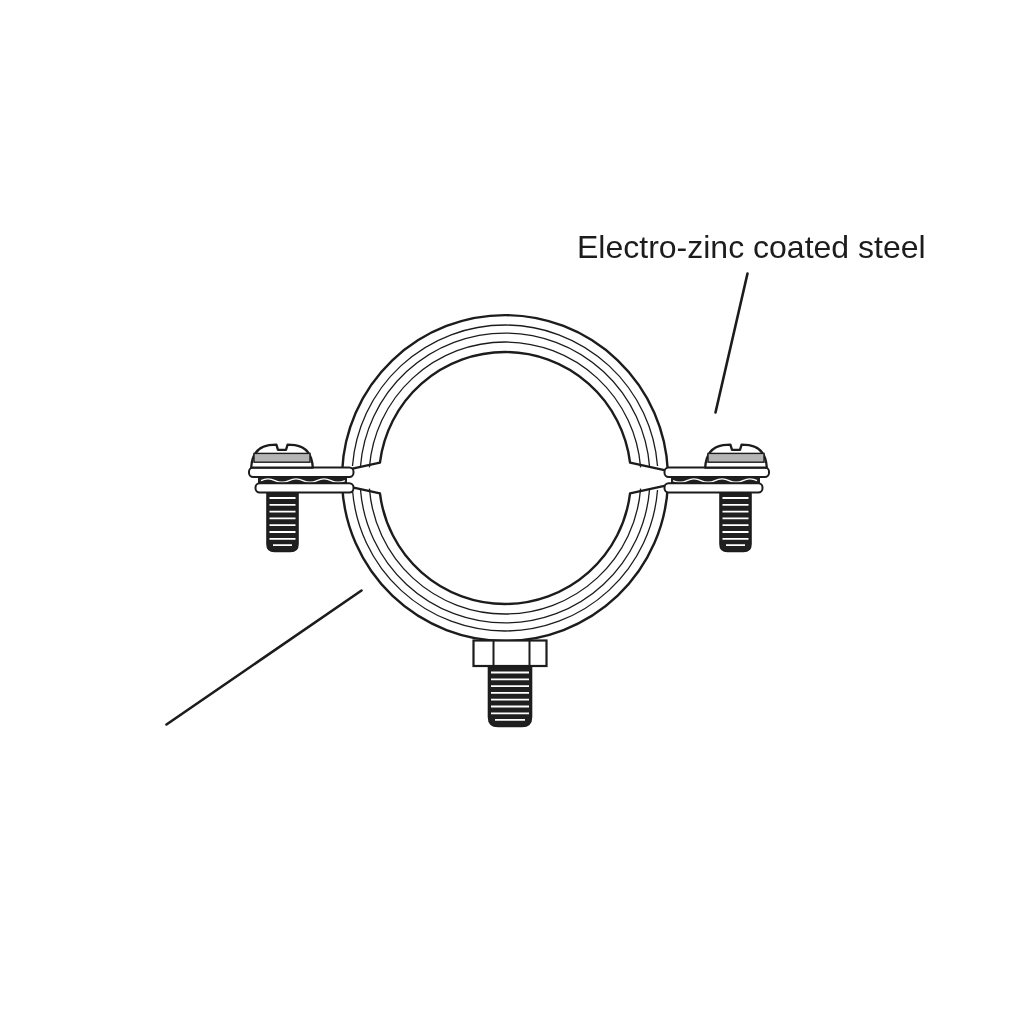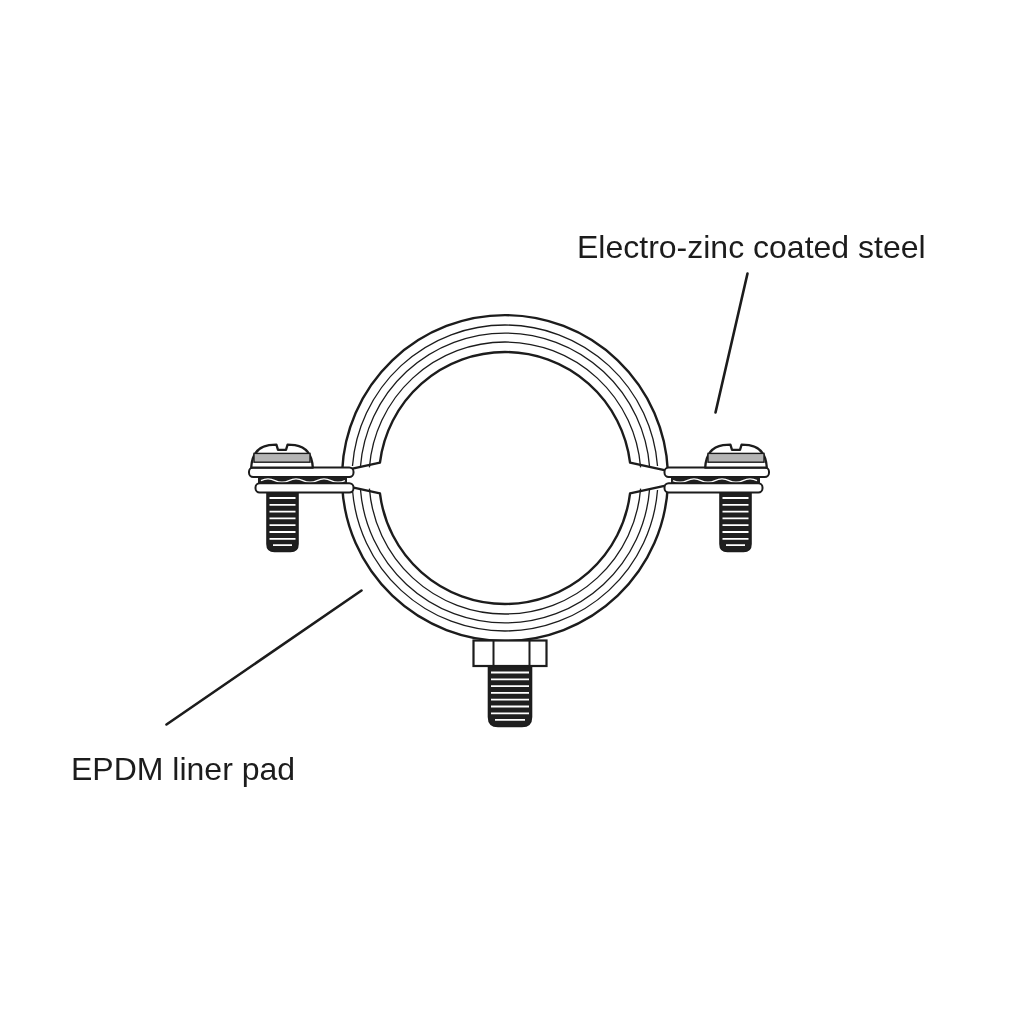"EPDM liner pad" div.label { html: <div>EPDM liner pad</div> -> none }
